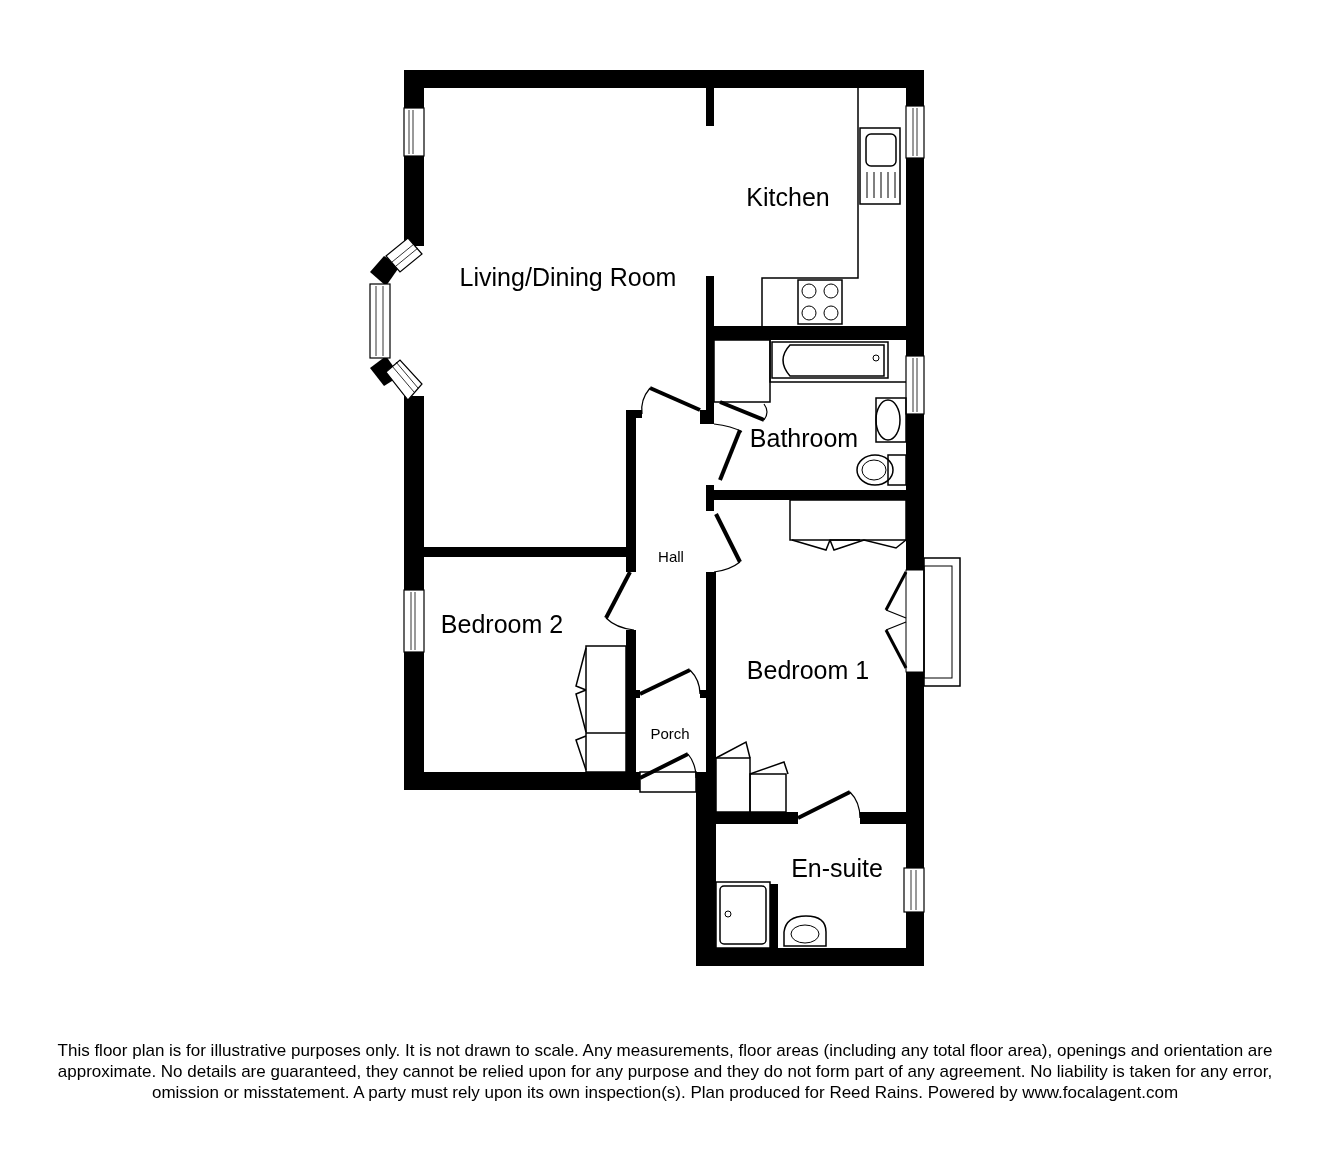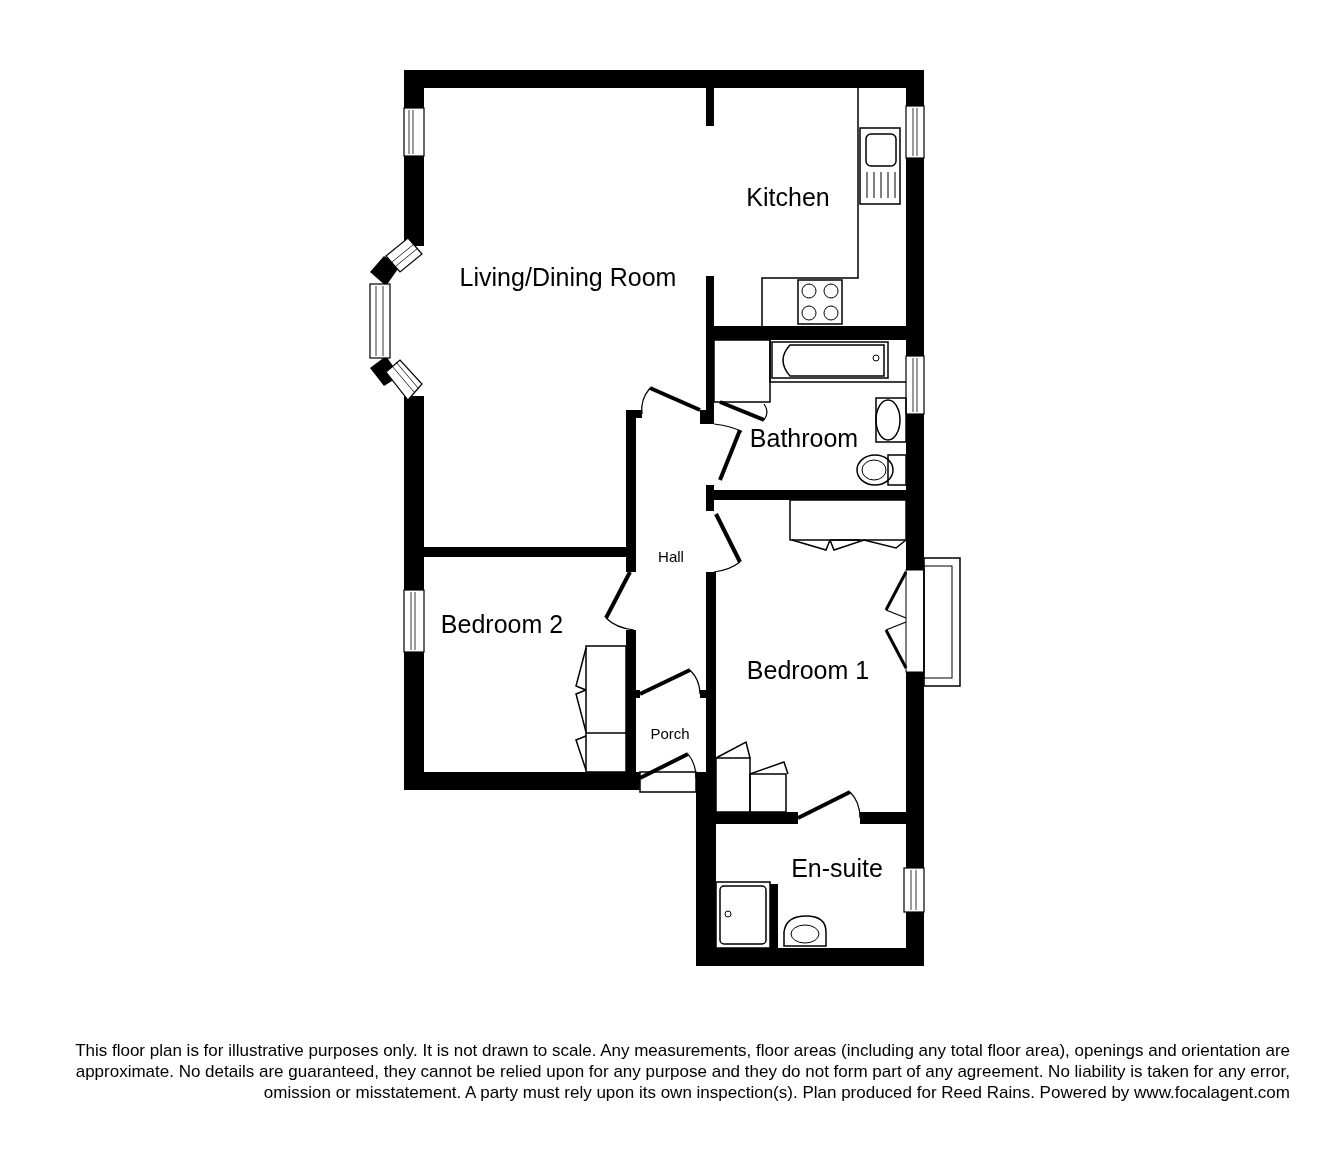"This floor plan is for" #disclaimer { text-align: right -> center }
